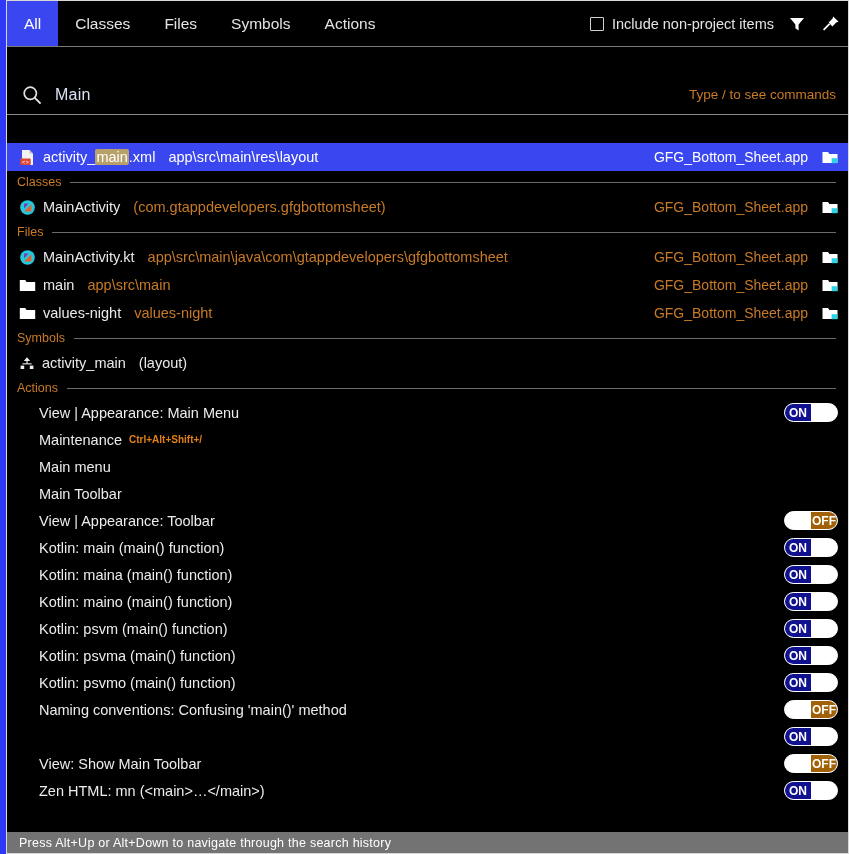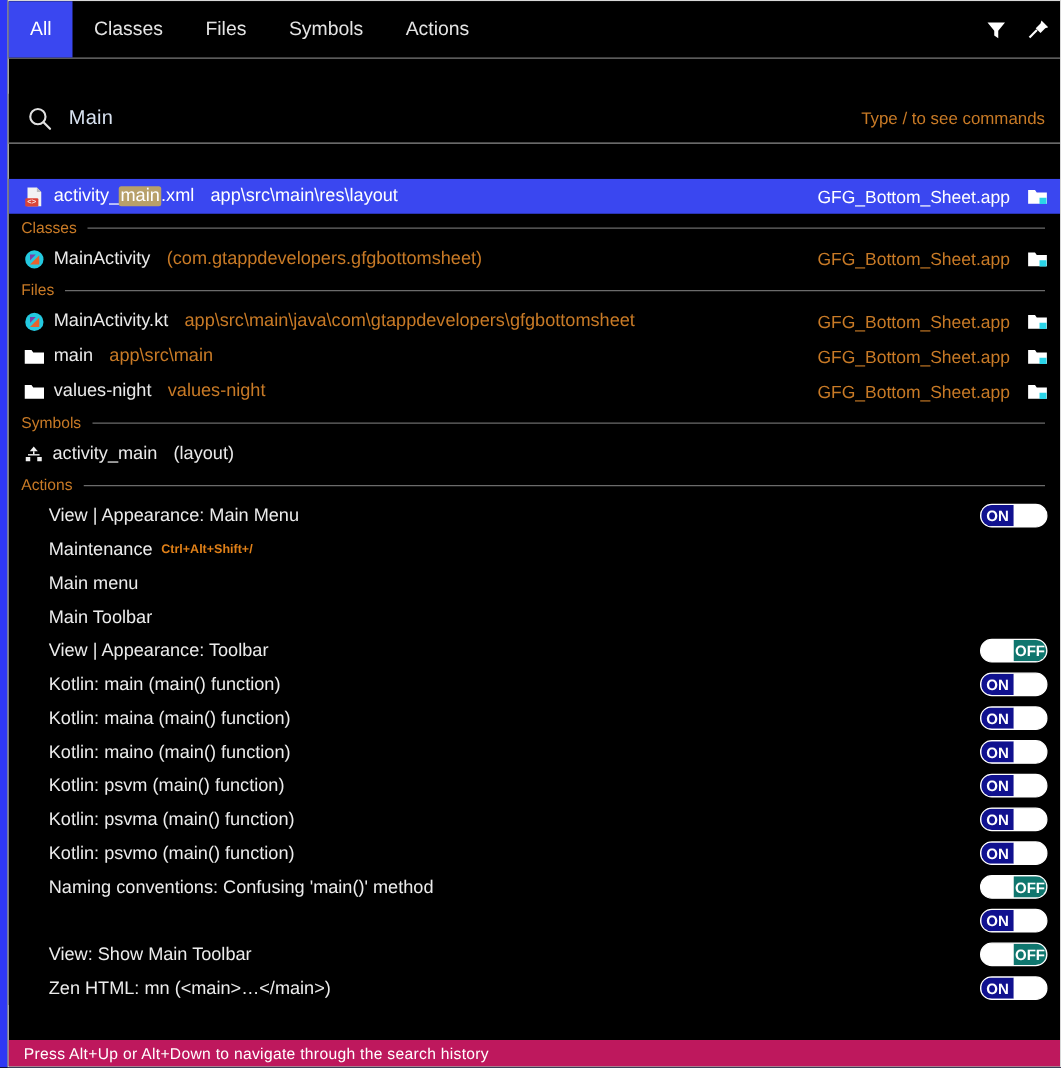"Include non-project items" label.chk-wrap { html: none -> <label> <span></span> <span>Include non-project items</span> </label> }
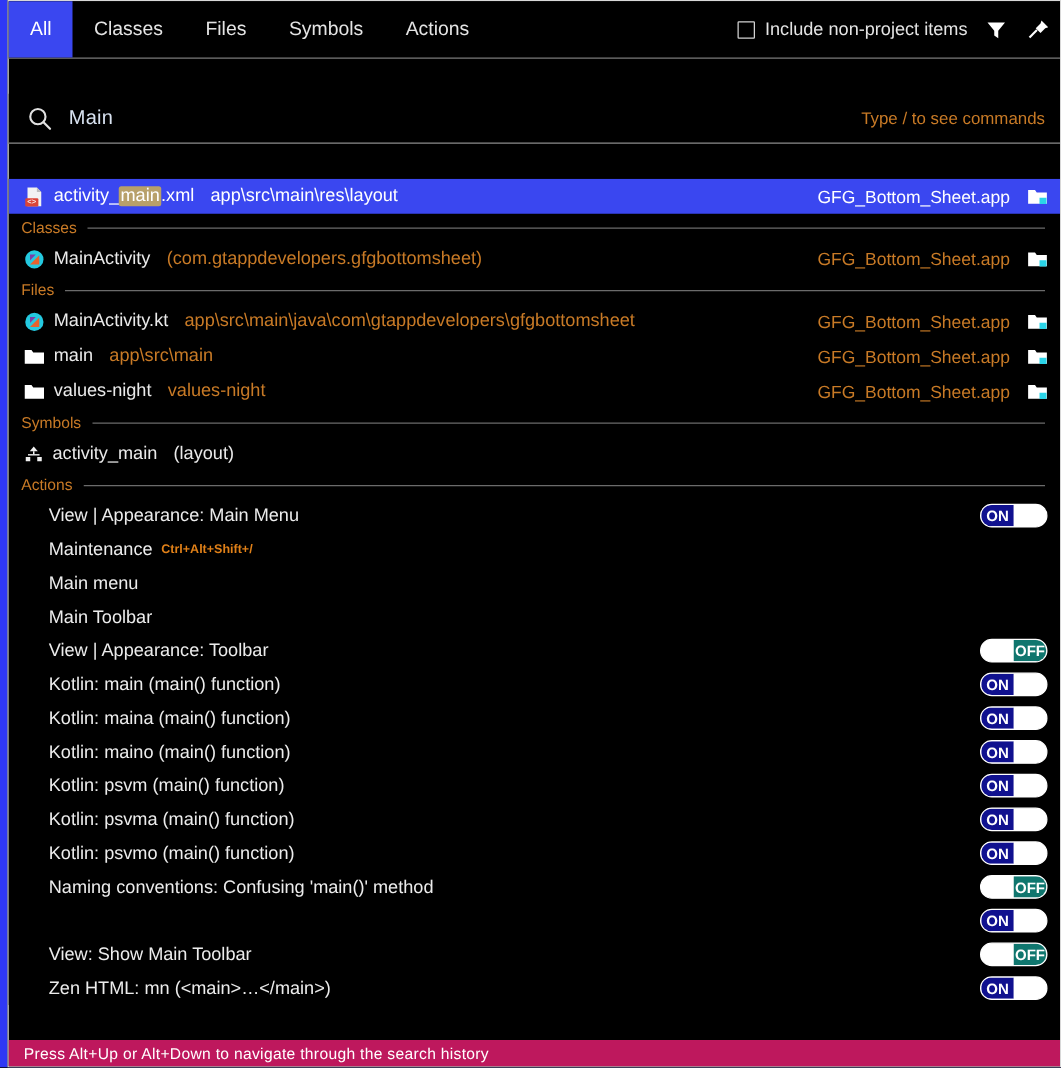"OFF" .toggle.off .lit { background: #0f766e -> #a16207 }
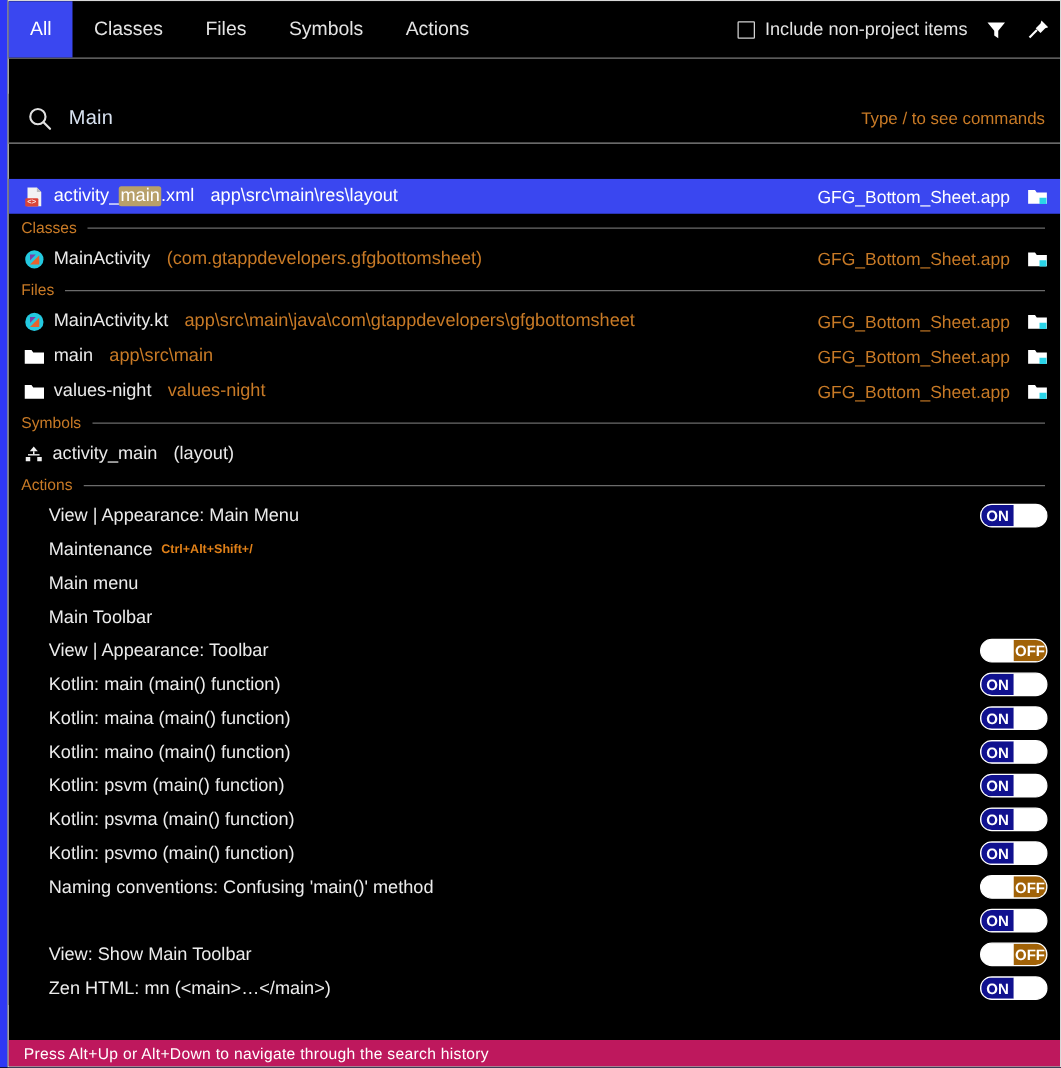"Press Alt+Up or Alt+Down to" .footer { background: #be185d -> #737373 }
